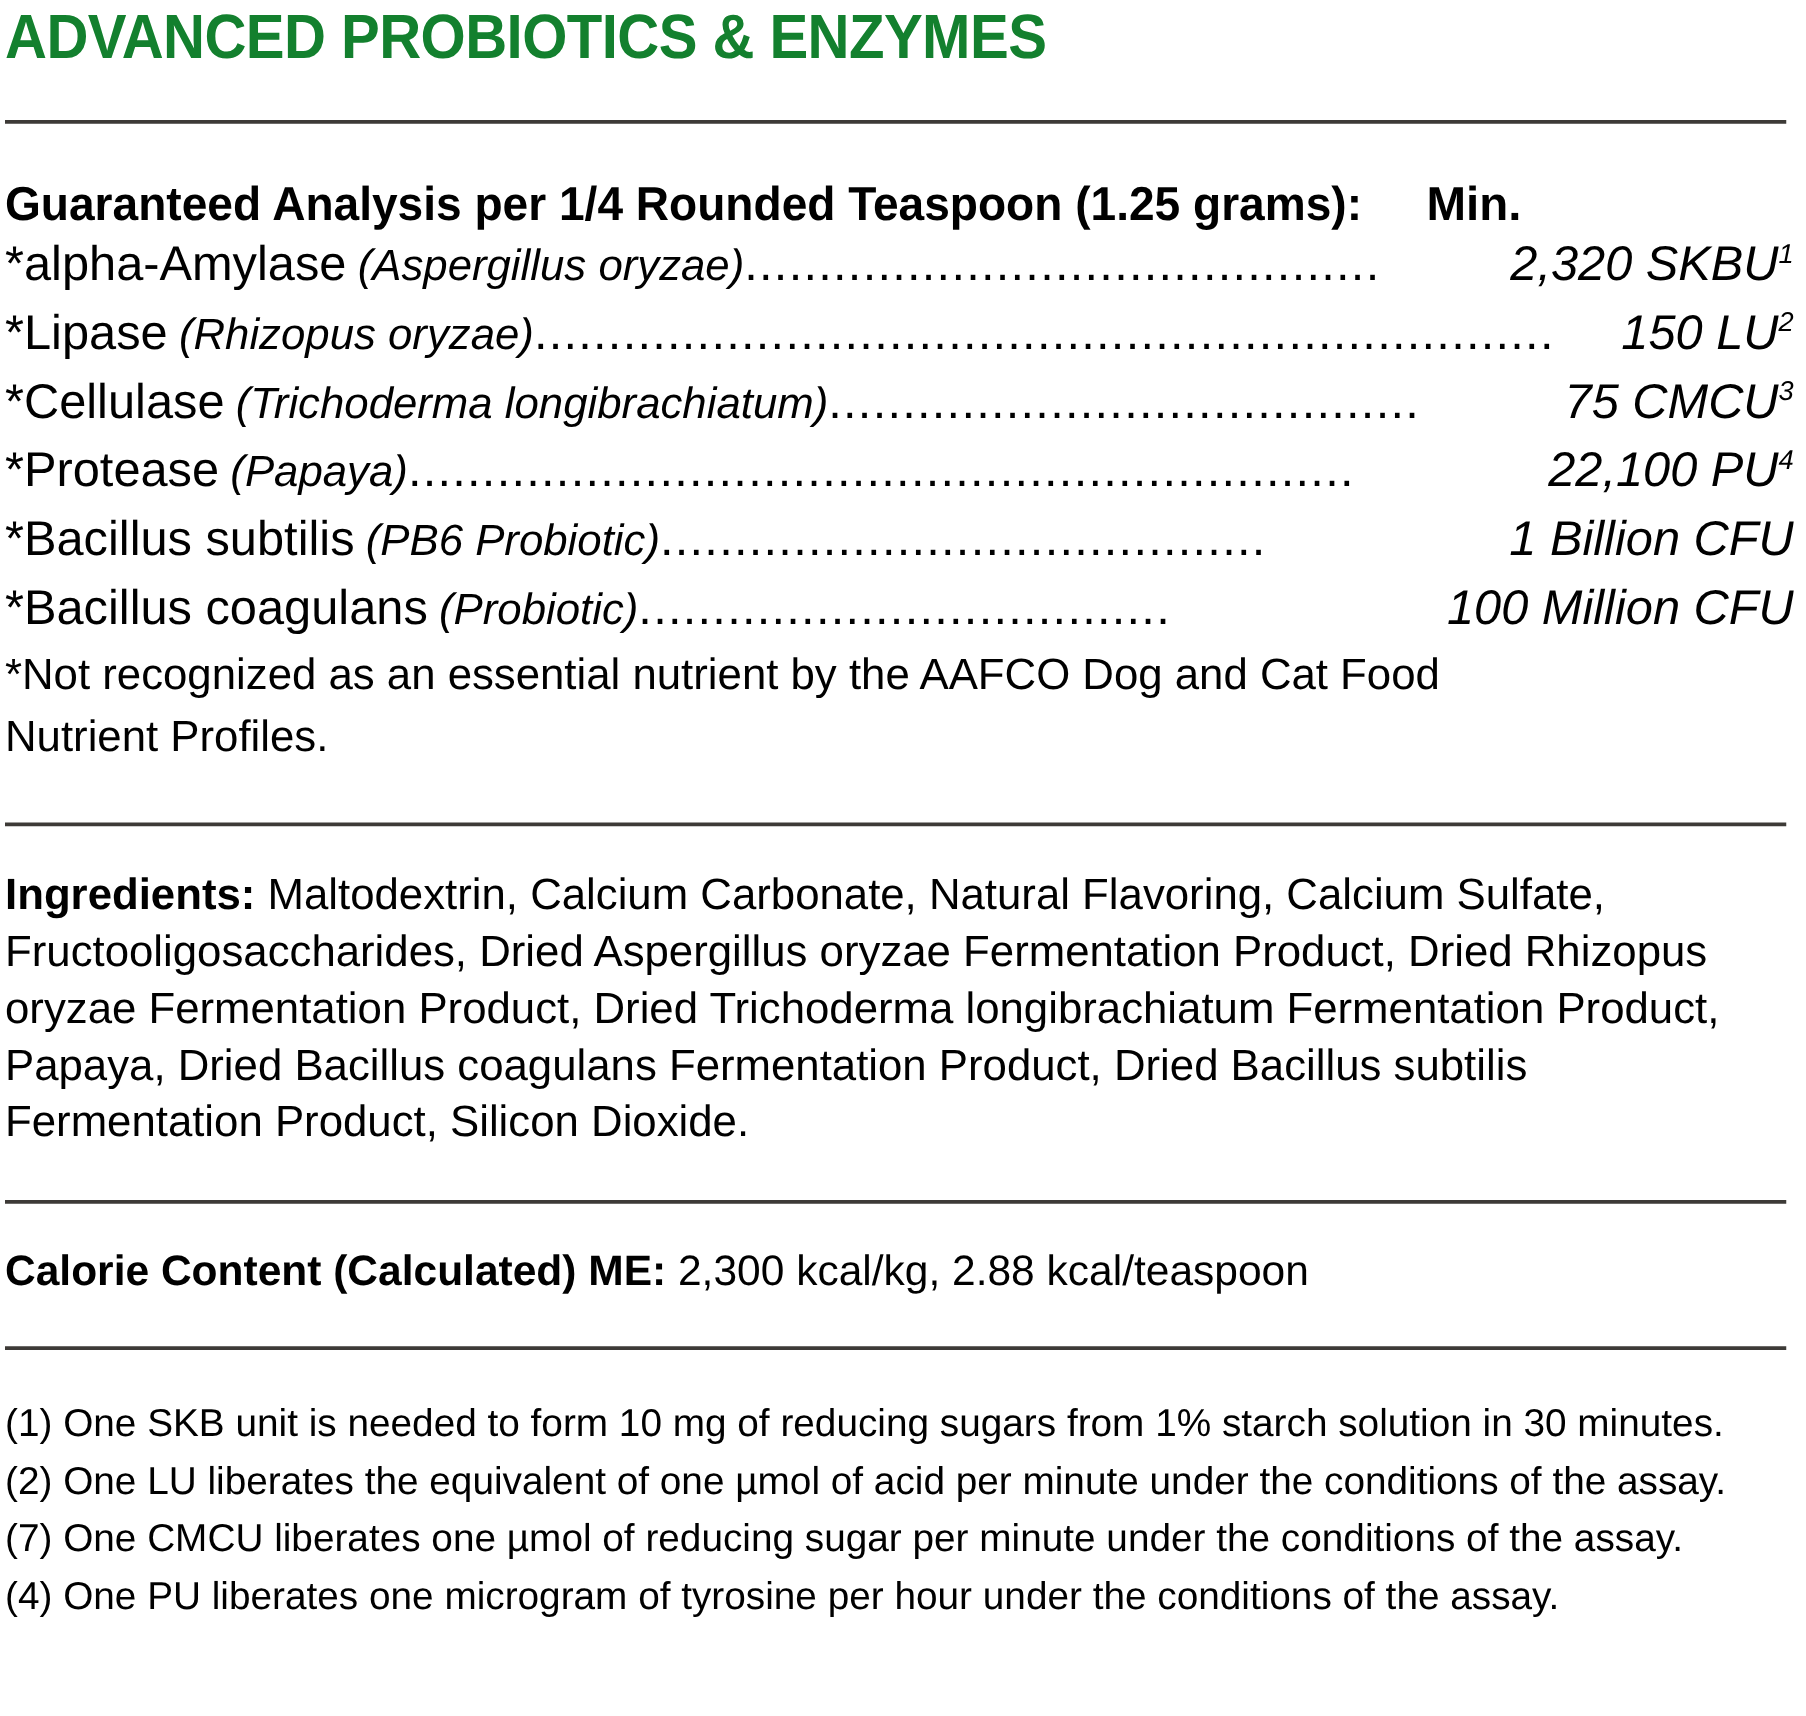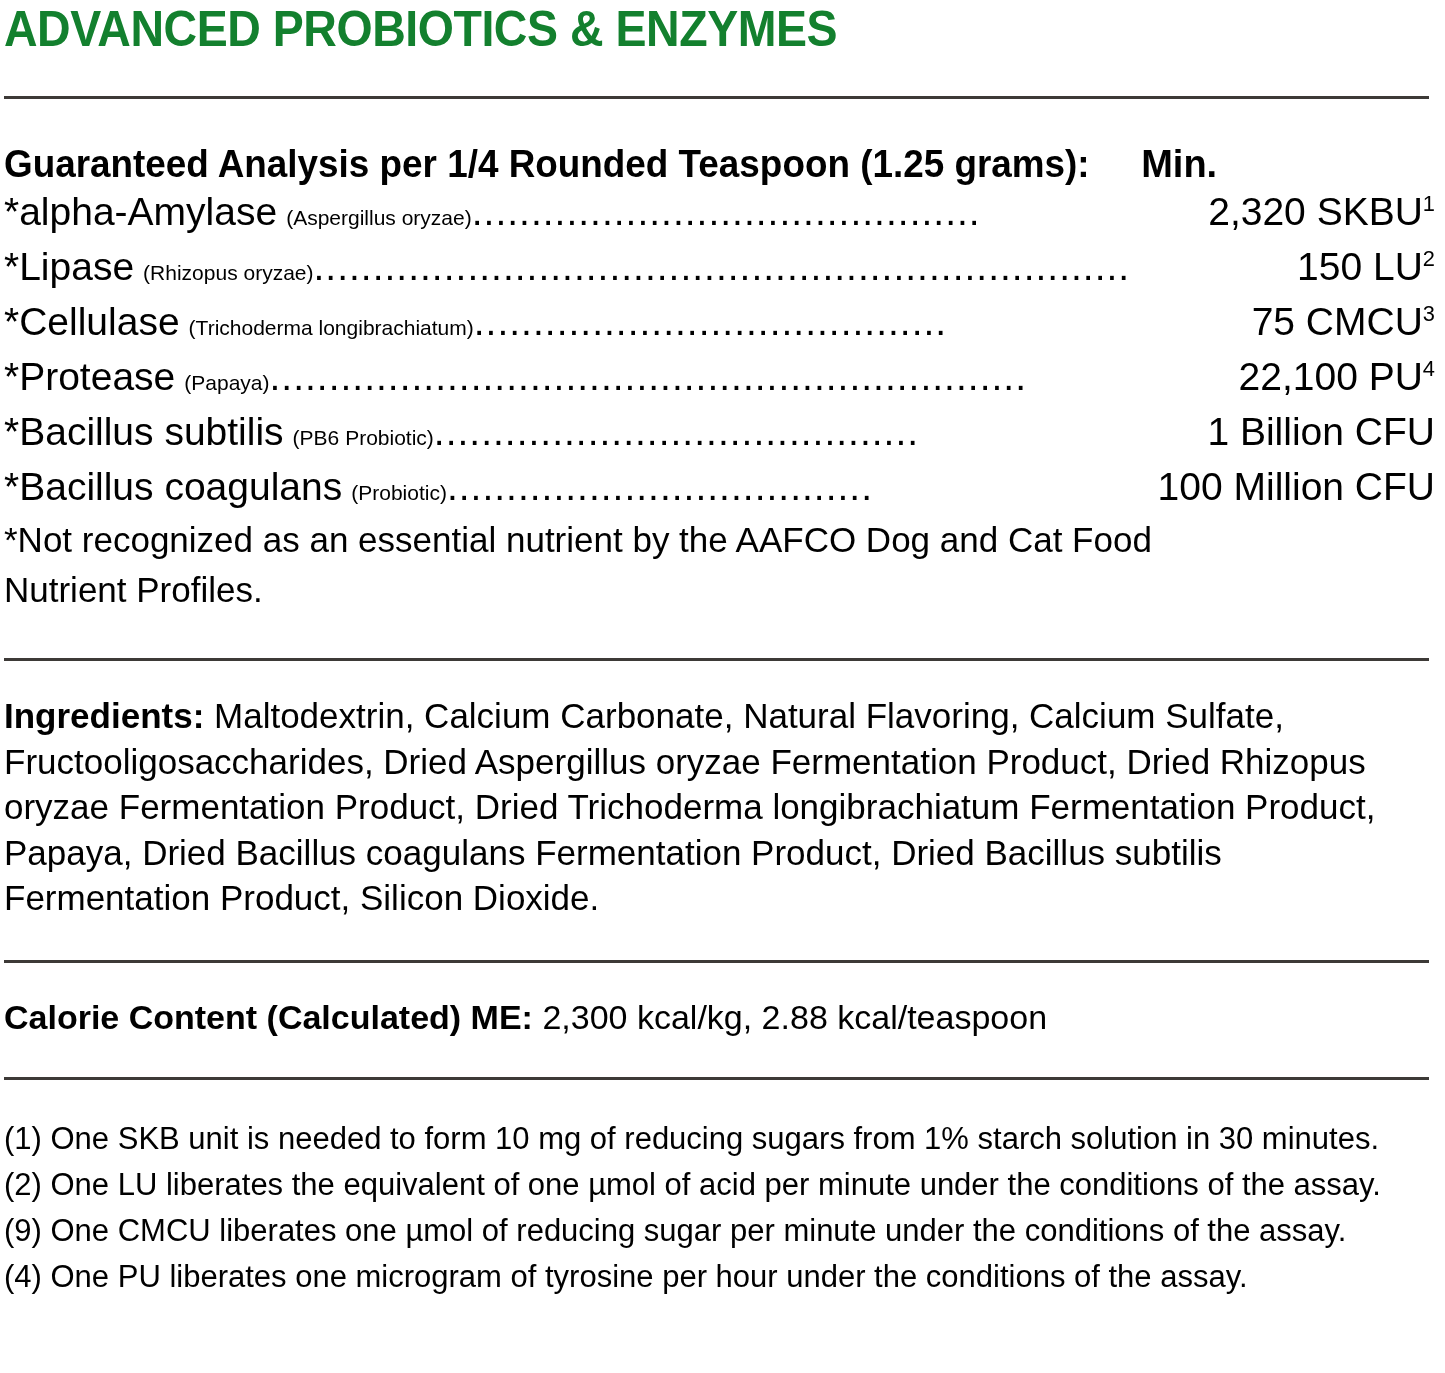"(Aspergillus oryzae)" .ga-src { font-size: 21px -> 35px; font-style: none -> italic }
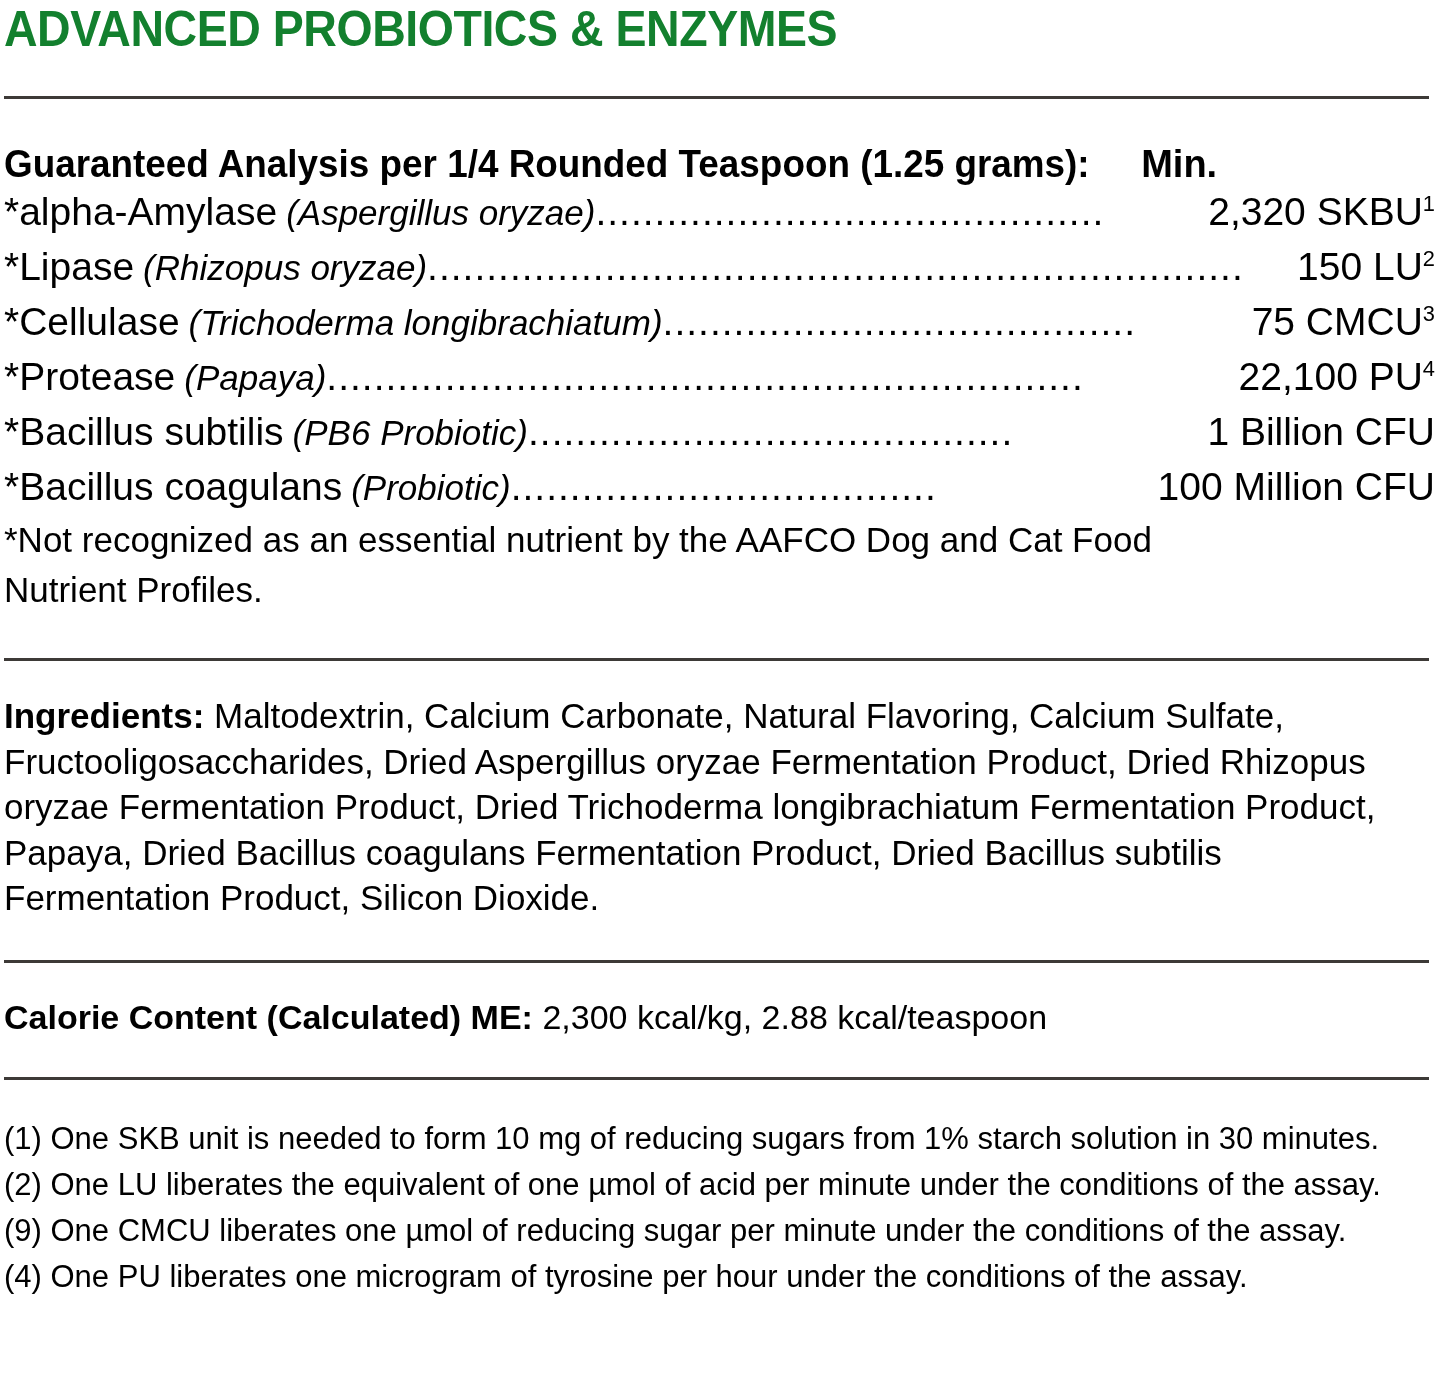"2,320 SKBU1" .ga-val { font-style: none -> italic }
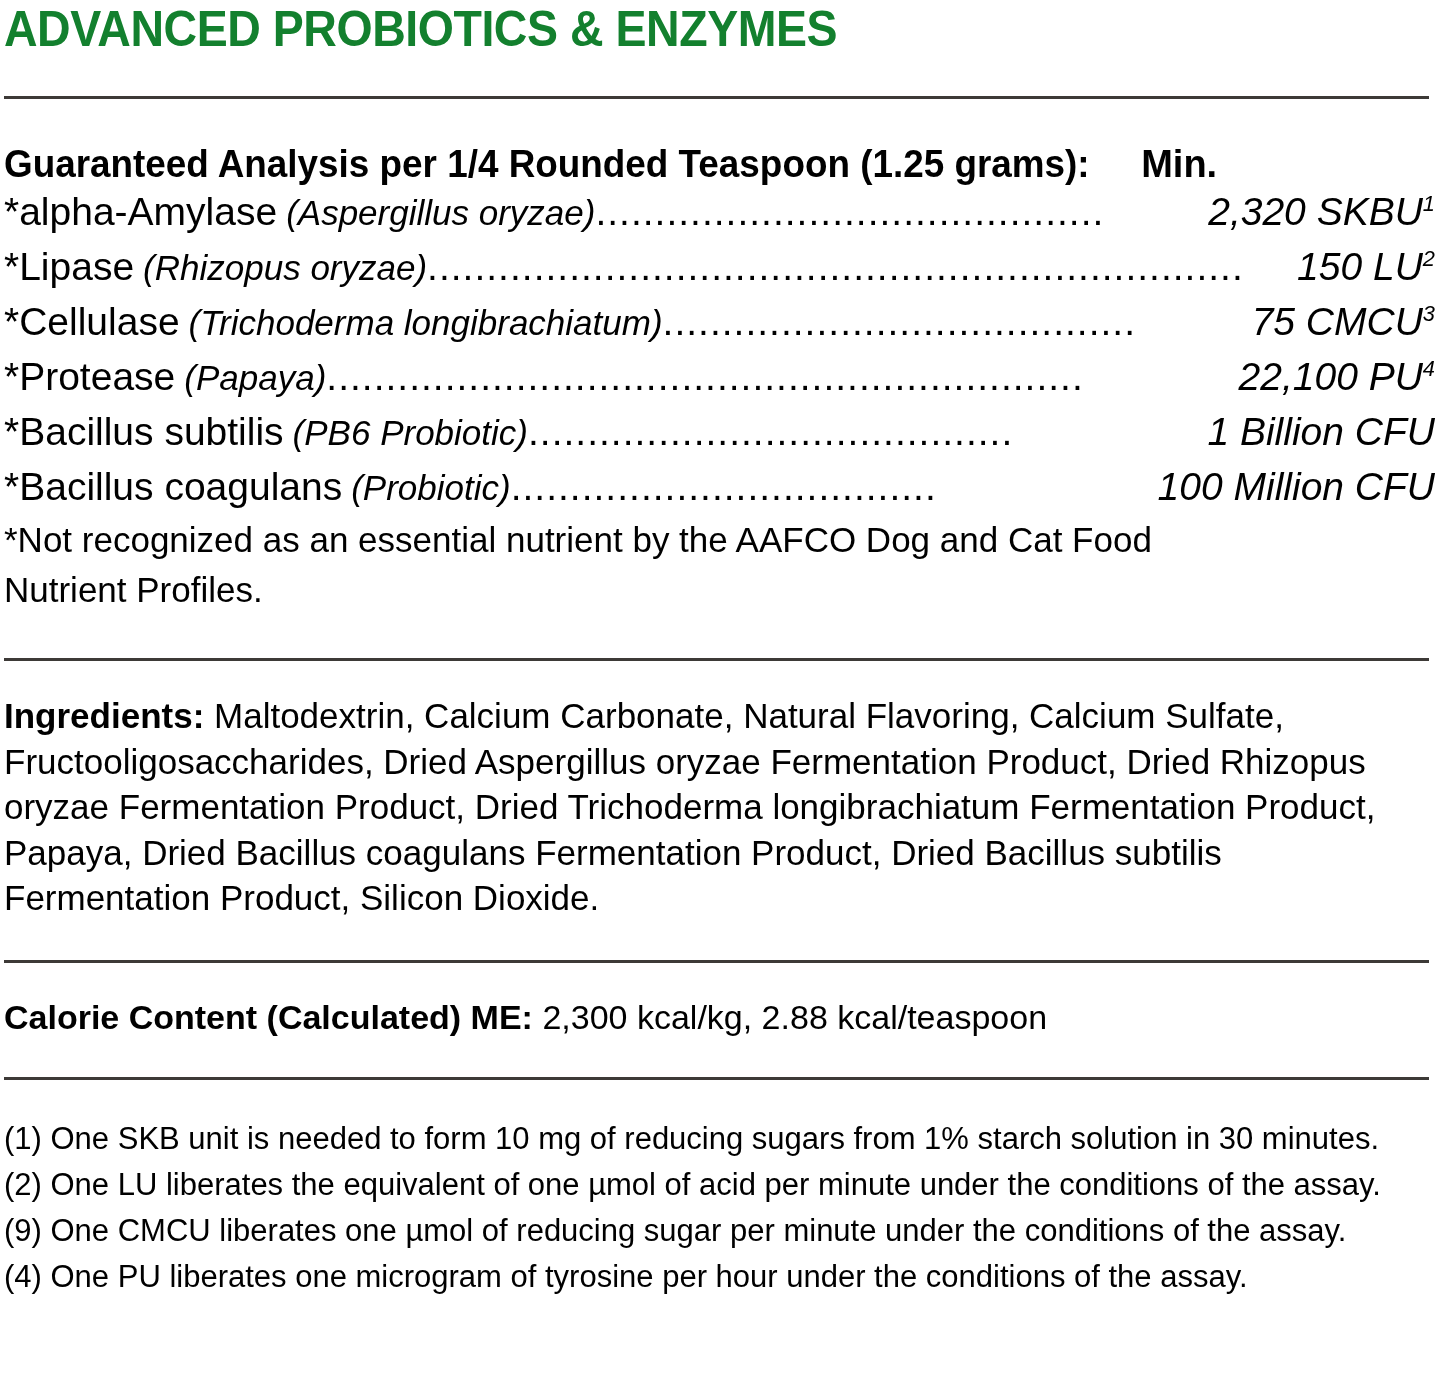"(9) One CMCU liberates one" div.footnote { text: 9 -> 7 }
